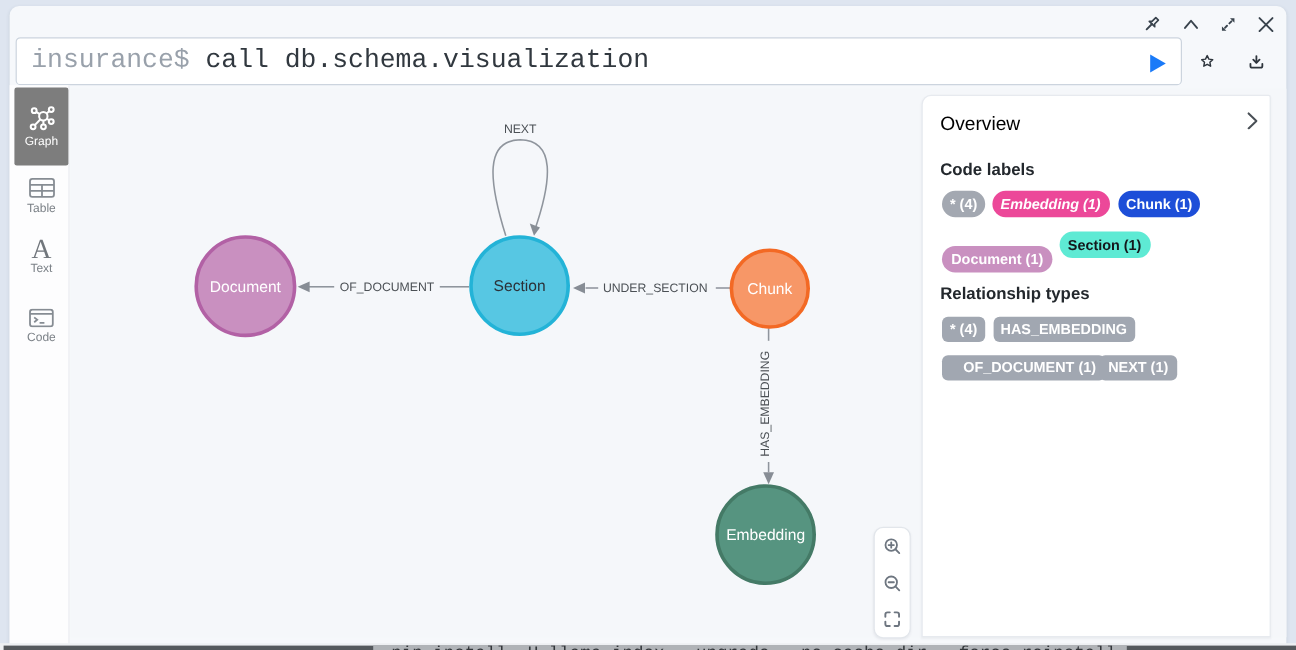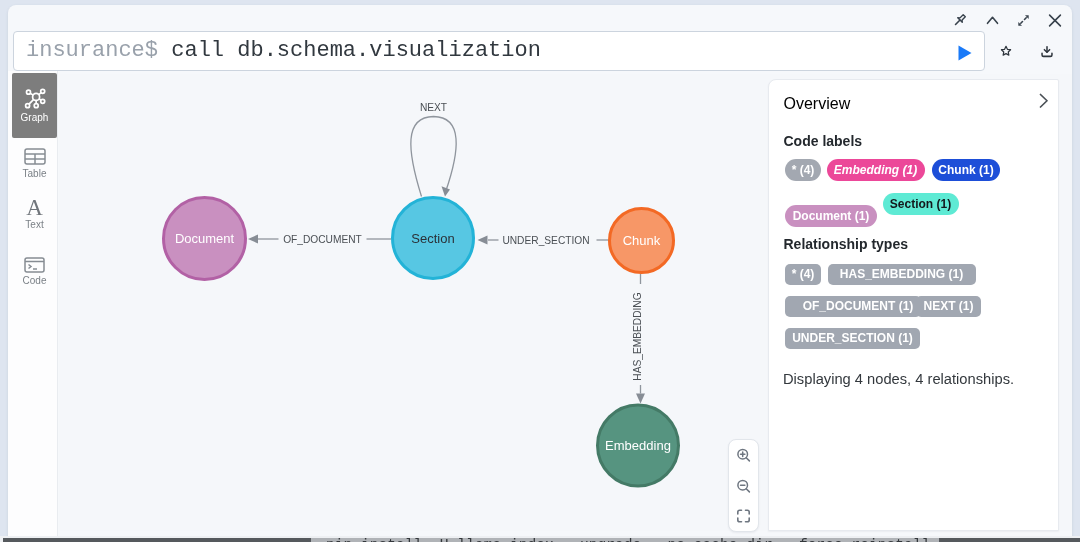"HAS_EMBEDDING (1)" div.chip { width: 148px -> 118px }
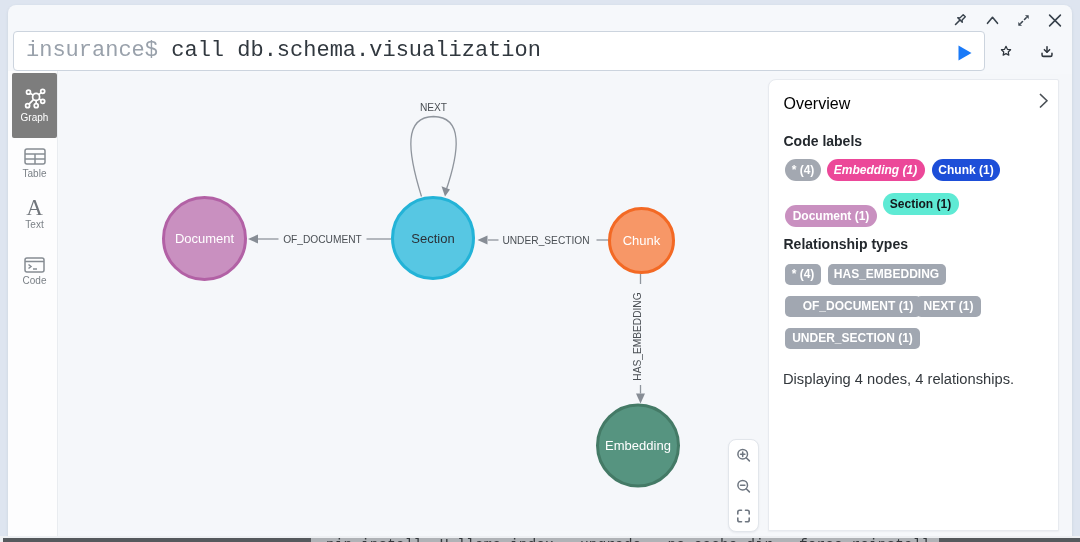"UNDER_SECTION (1)" div.chip { html: <div>UNDER_SECTION (1)</div> -> none }
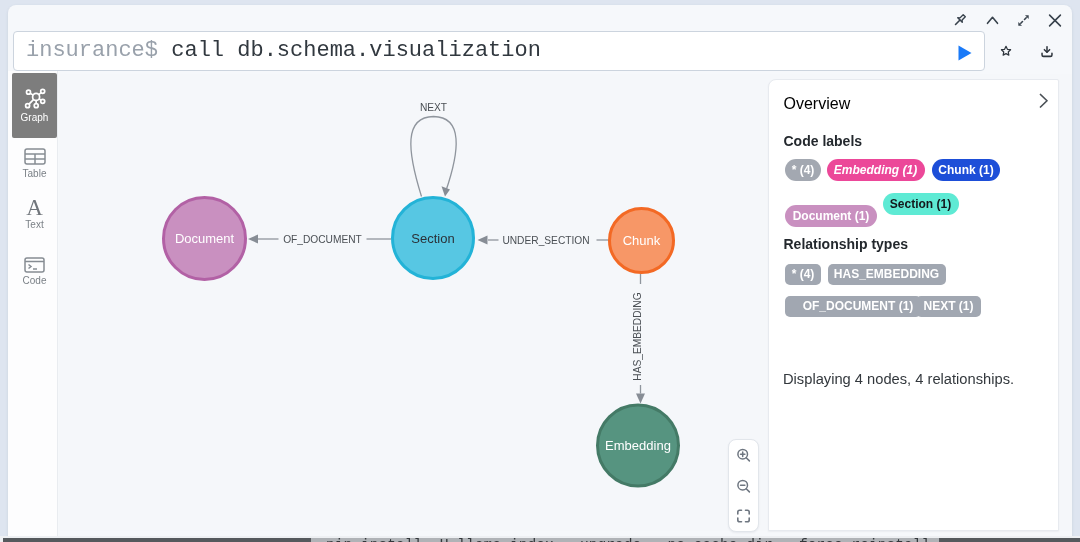"Displaying 4 nodes, 4 relationships." div { html: <div>Displaying 4 nodes, 4 relationships.</div> -> none }
